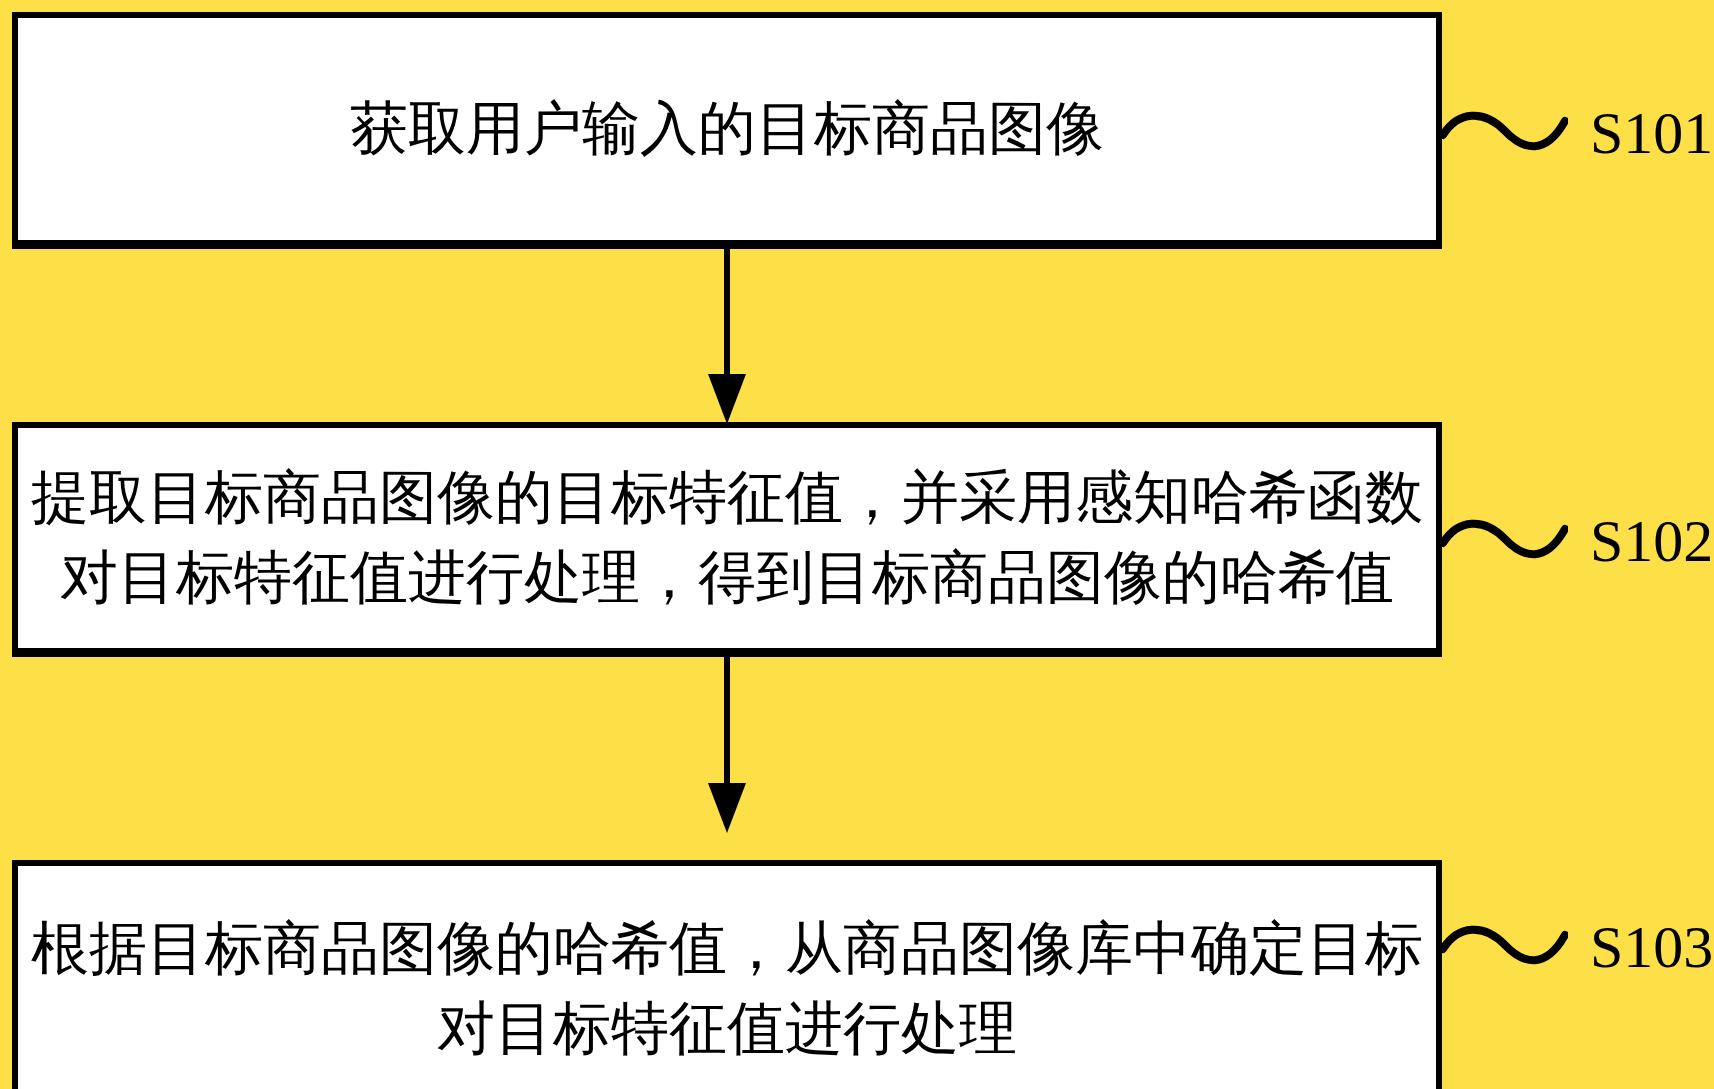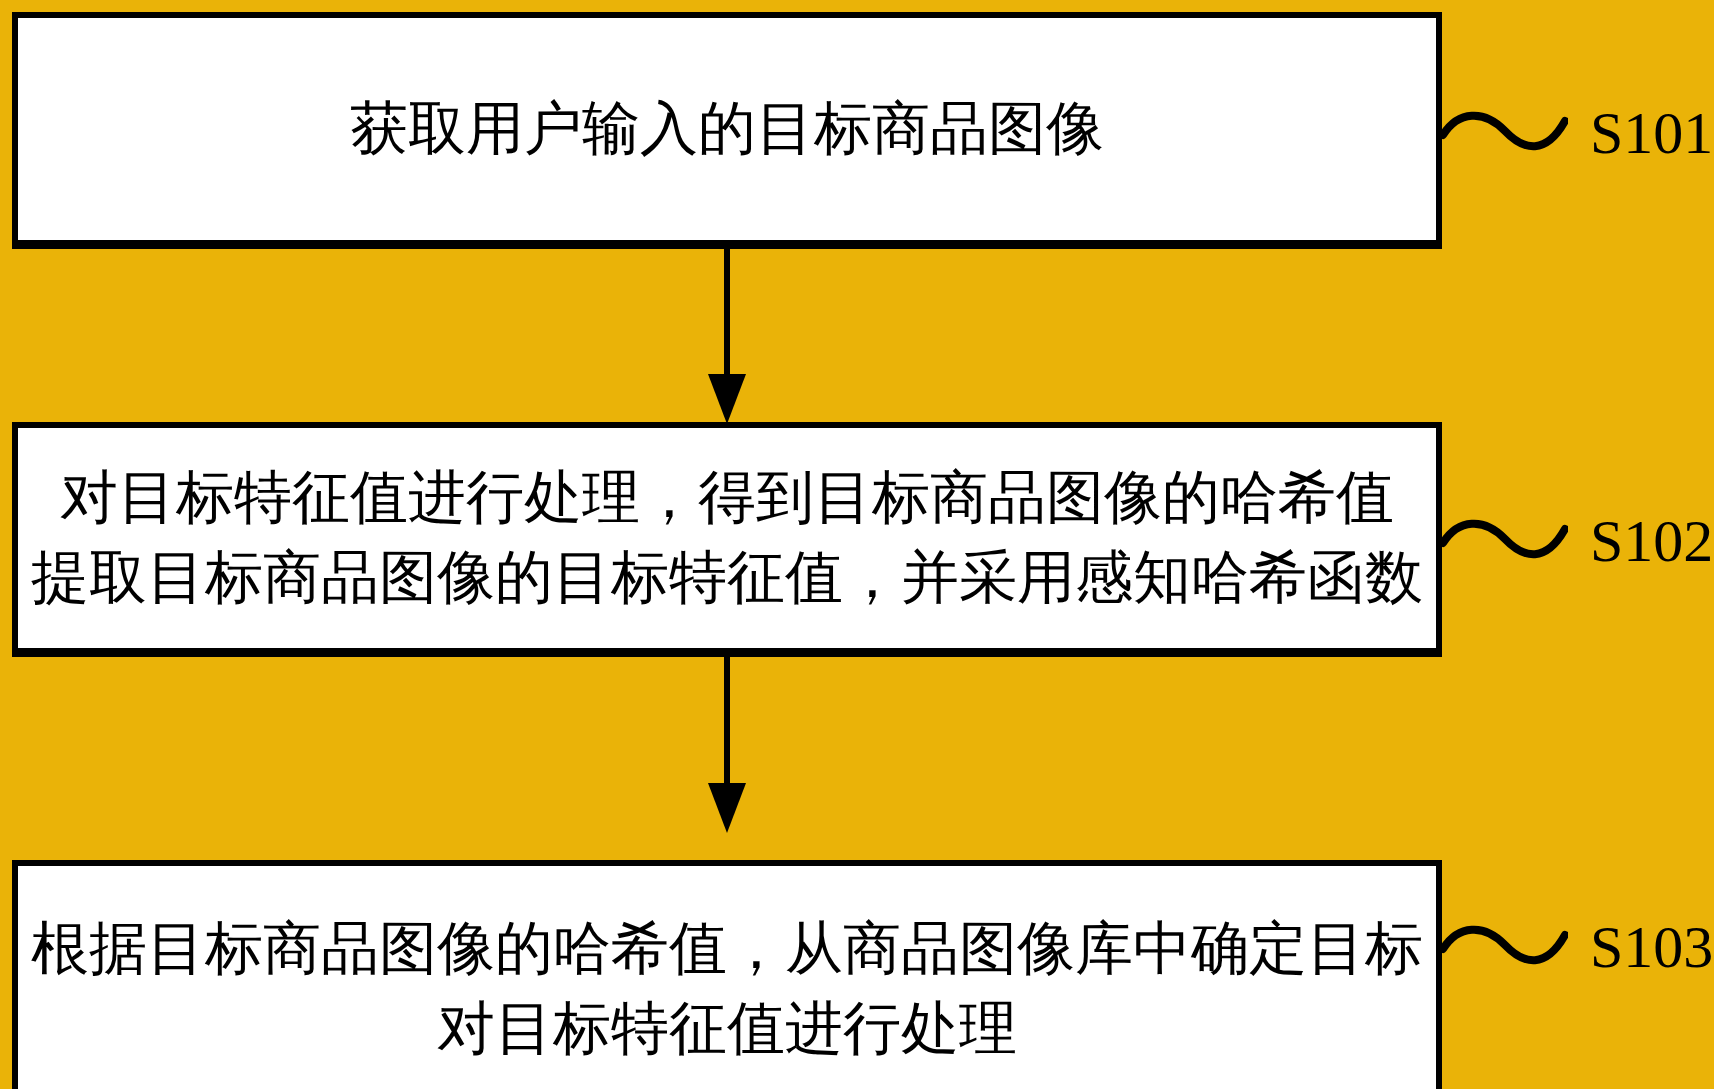"获取用户输入的目标商品图像" #canvas { background: #eab308 -> #fde047 }
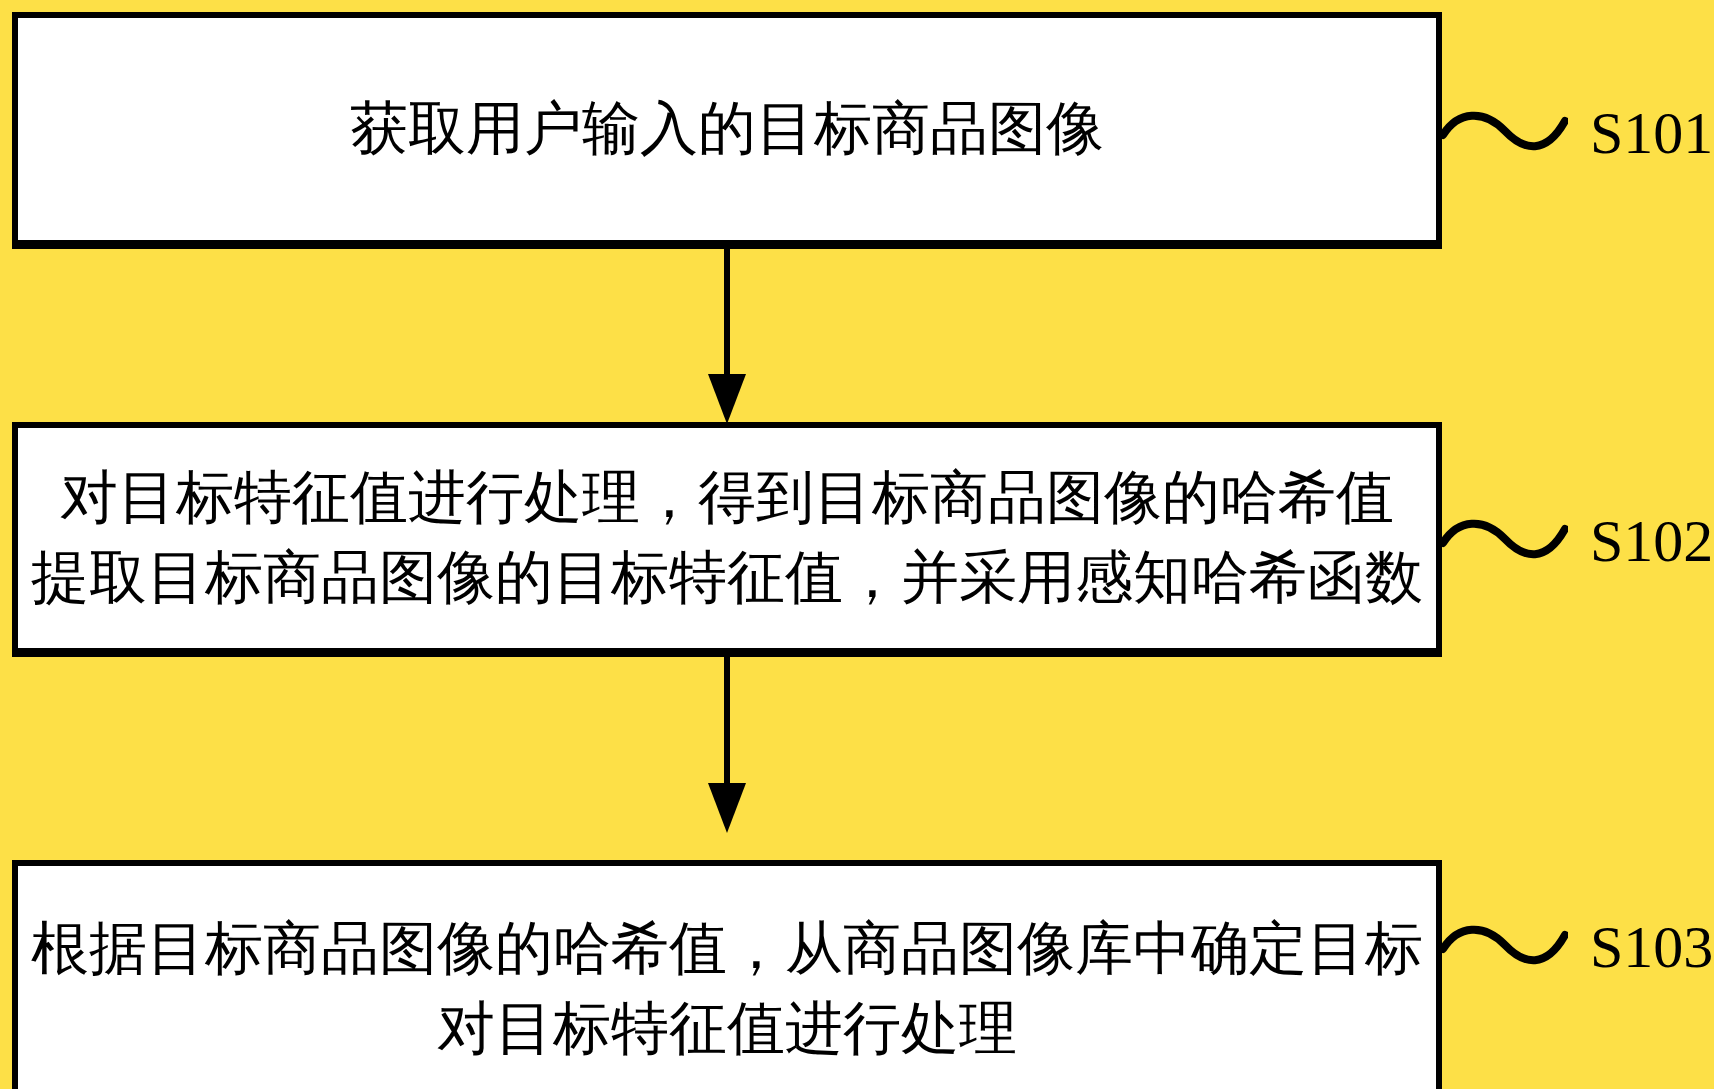"对目标特征值进行处理，得到目标商品图像的哈希值" div.box-line { order: before "提取目标商品图像的目标特征值，并采用感知哈希函数" -> after "提取目标商品图像的目标特征值，并采用感知哈希函数" }
